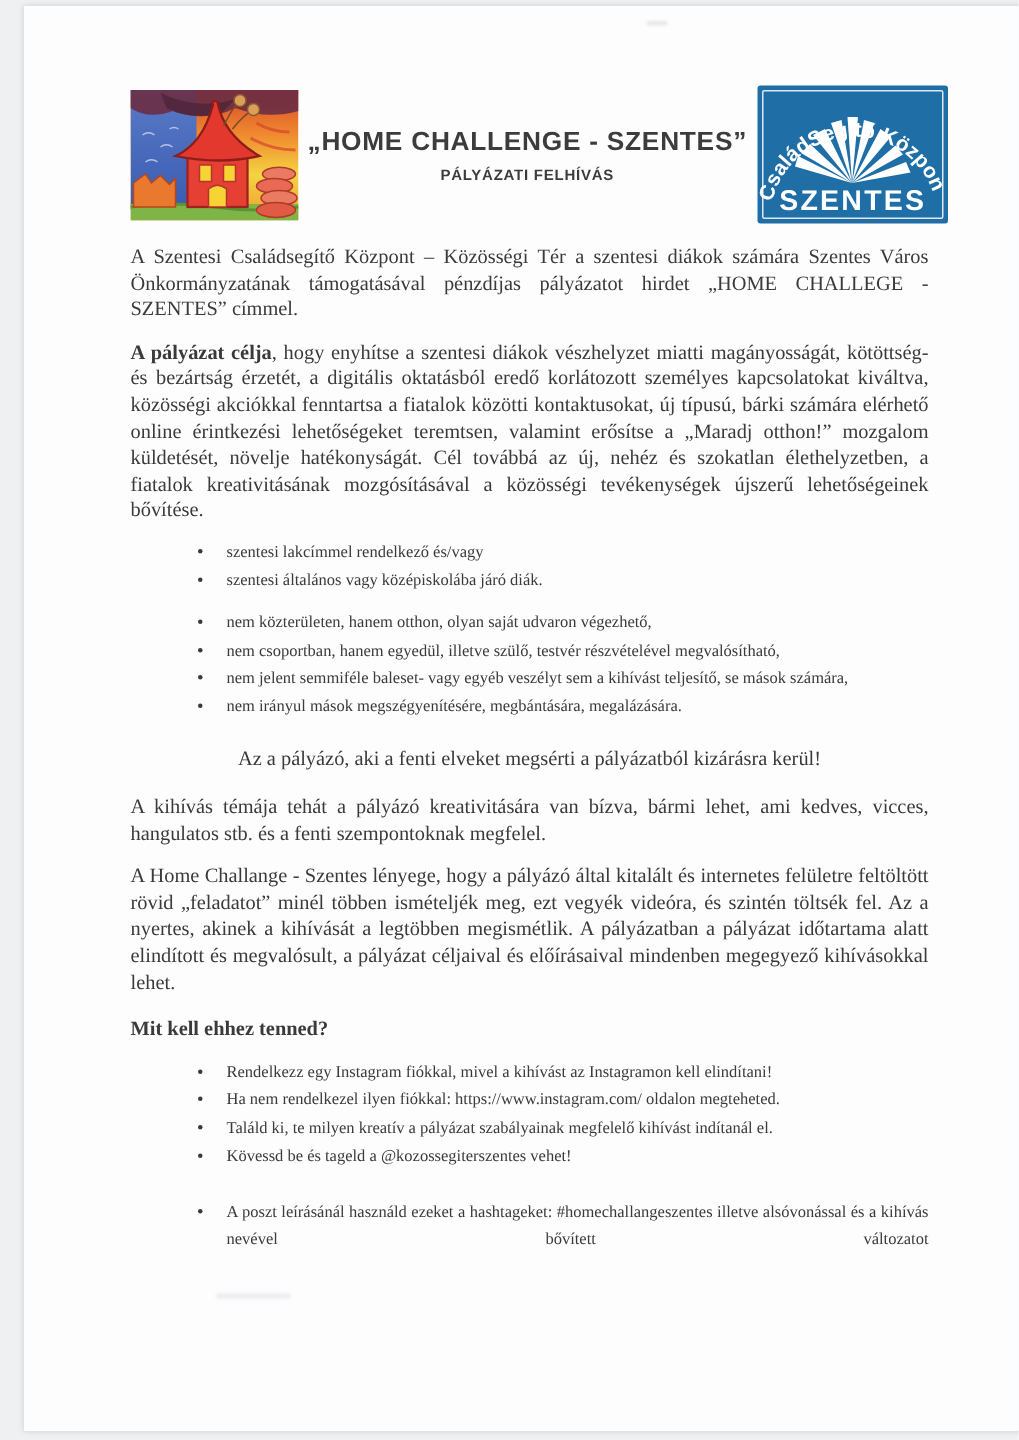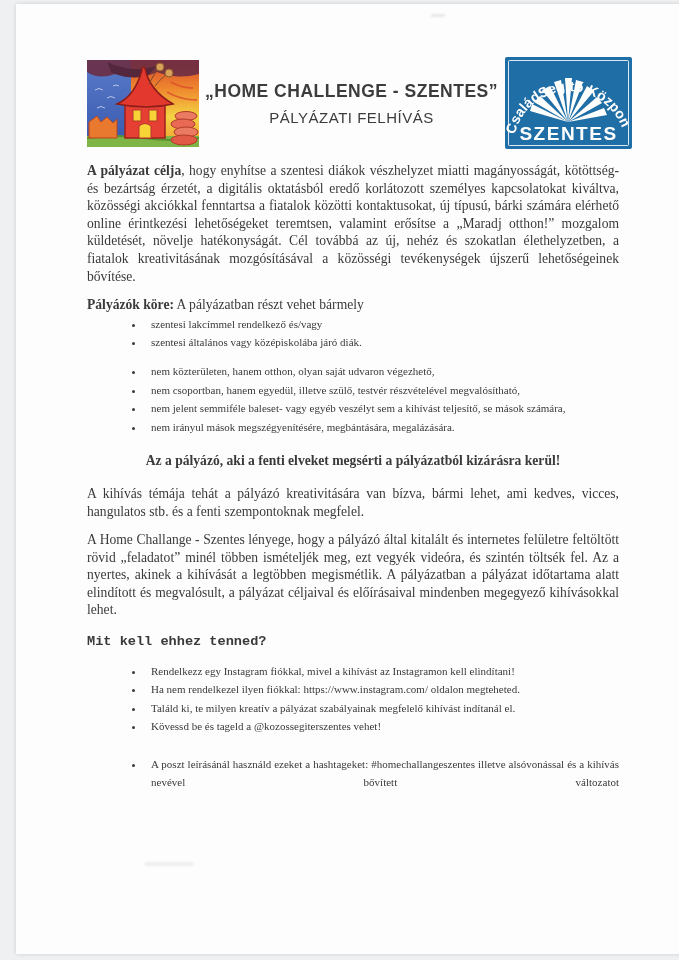"PÁLYÁZATI FELHÍVÁS" .doc-subtitle { font-size: 15px -> 10px; font-weight: normal -> bold }
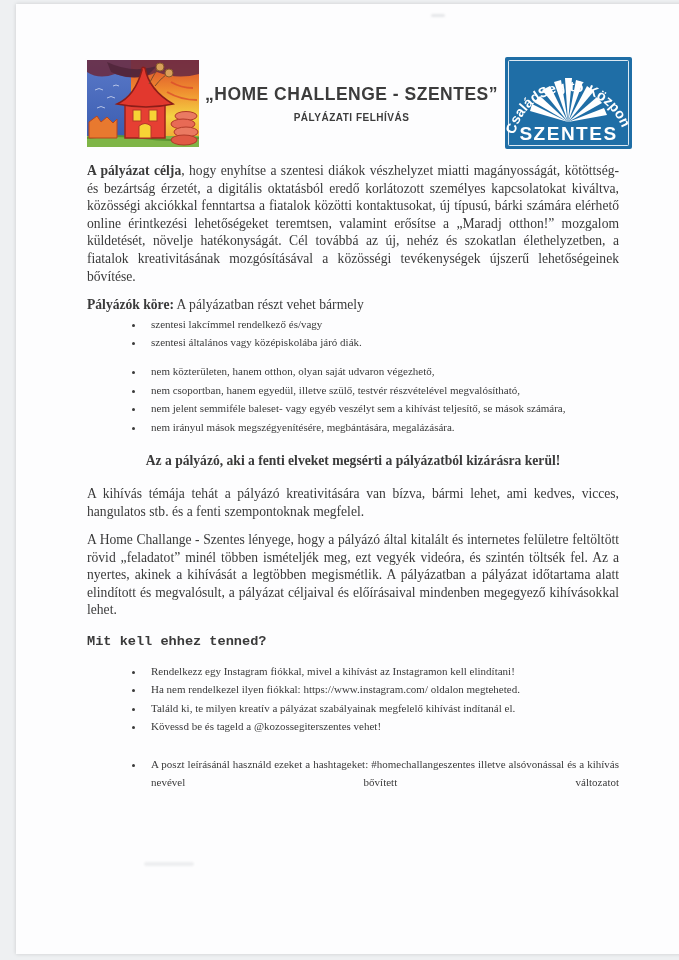"A Szentesi Családsegítő Központ –" p { html: none -> <p>A Szentesi Családsegítő Központ – Közösségi Tér a szentesi diákok számára Szentes Város Önkormányzatának támogatásával pénzdíjas pályázatot hirdet „HOME CHALLEGE - SZENTES” címmel.</p> }
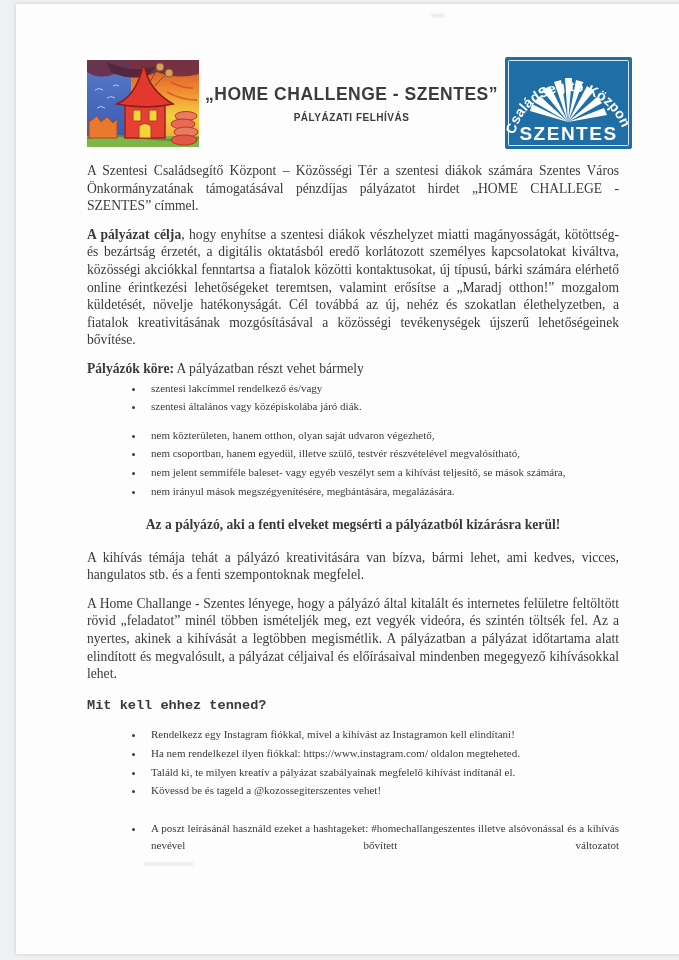"Pályázók köre: A pályázatban részt" p { html: <p><span>Pályázók köre:</span><span> A pályázatban részt vehet bármely</span></p> -> none }
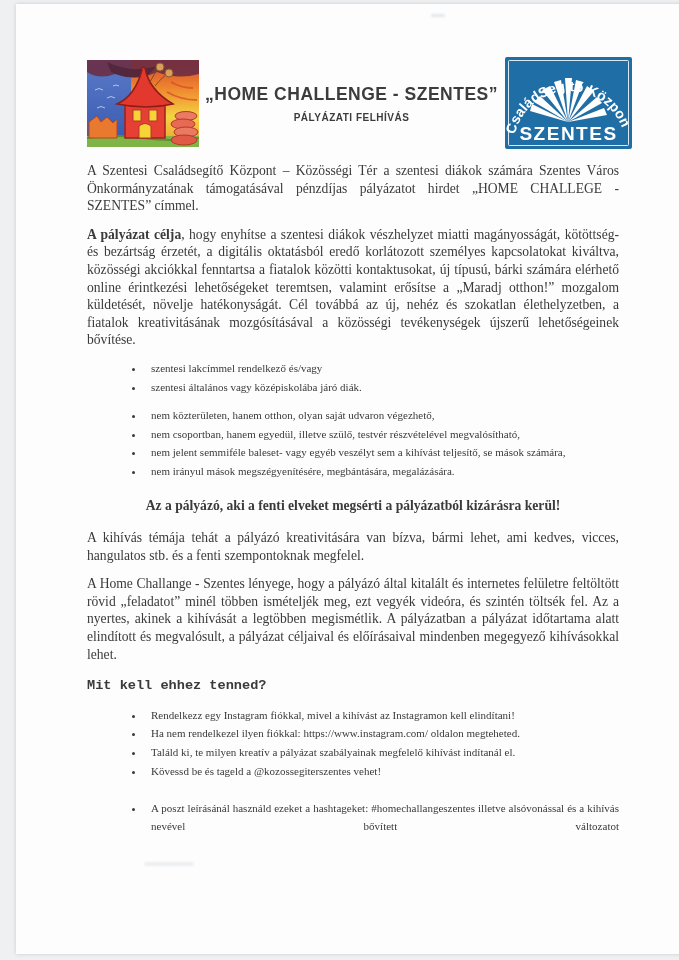"Az a pályázó, aki a" .warning { font-weight: bold -> normal }
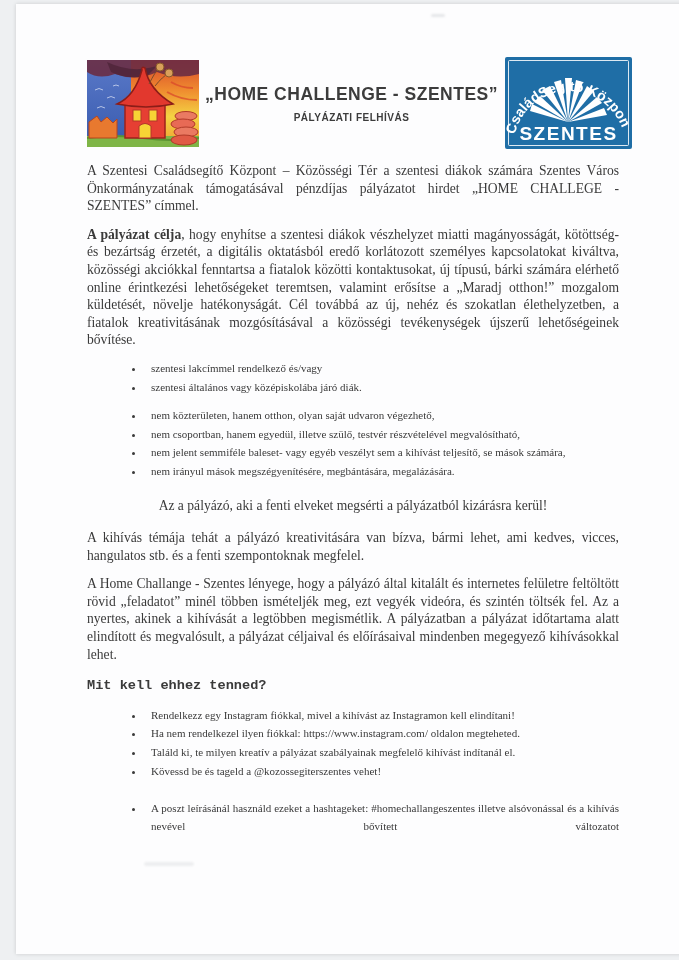"Mit kell ehhez tenned?" .todo-heading { font-family: Liberation Mono, monospace -> none }
